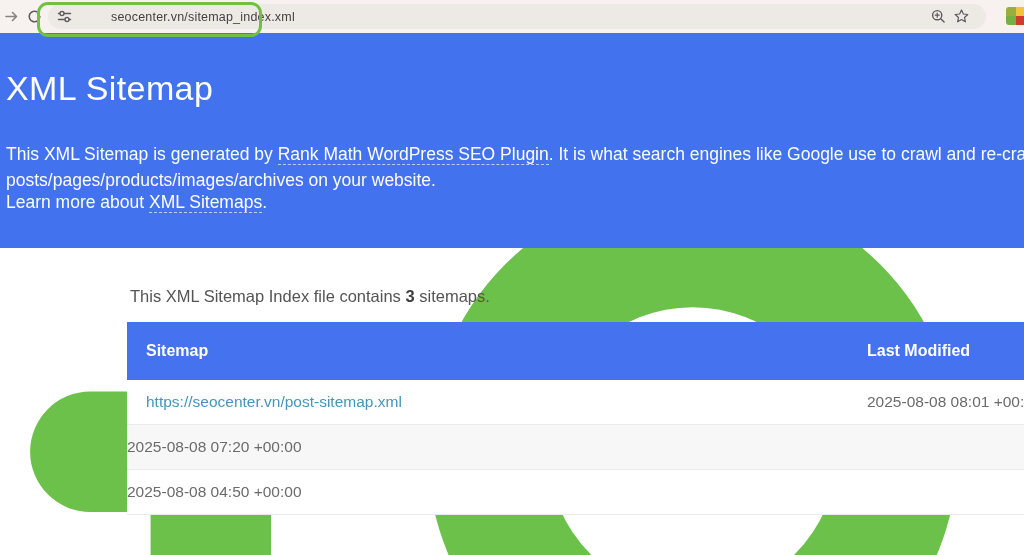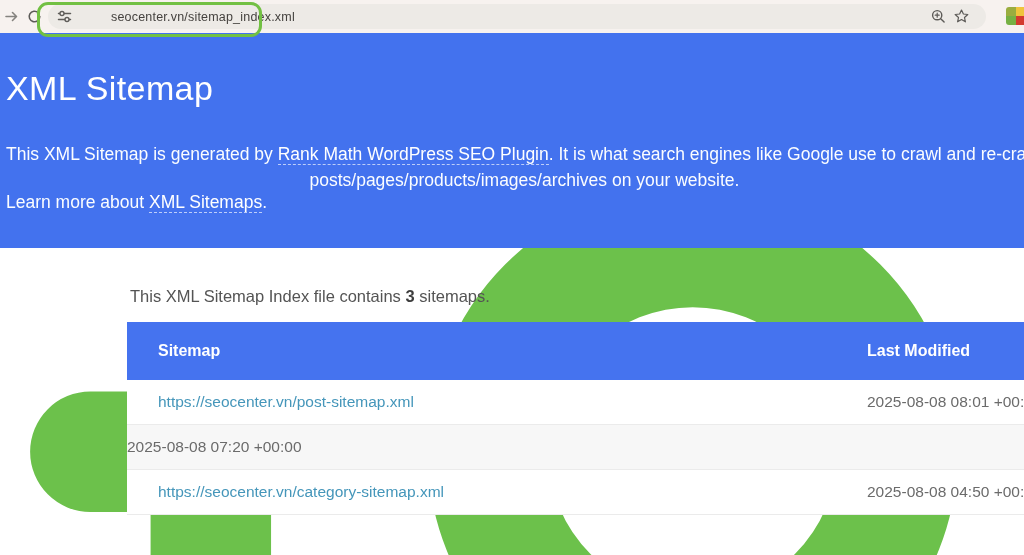"XML Sitemap" .hero { text-align: center -> none }
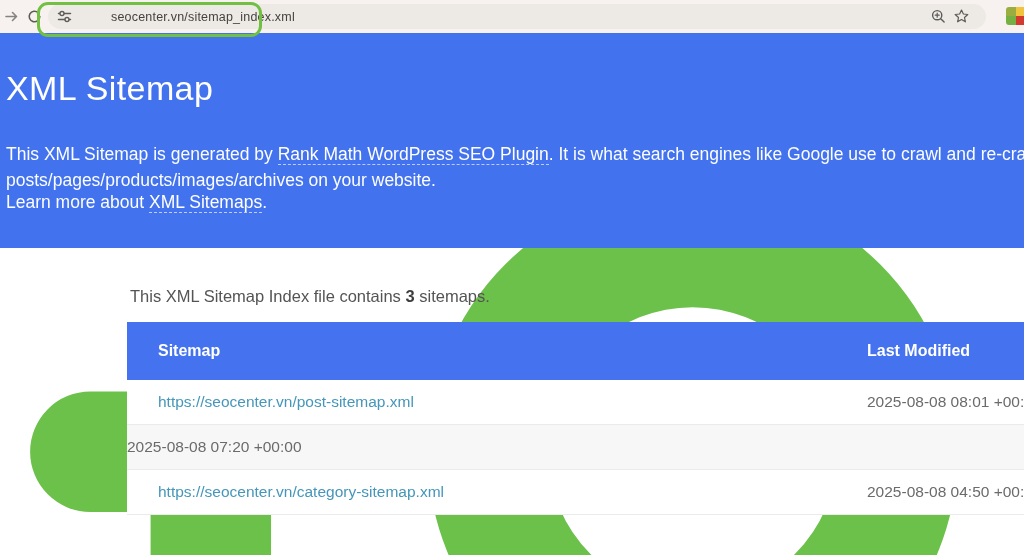"Sitemap" .col-sitemap { padding-left: 31px -> 19px }
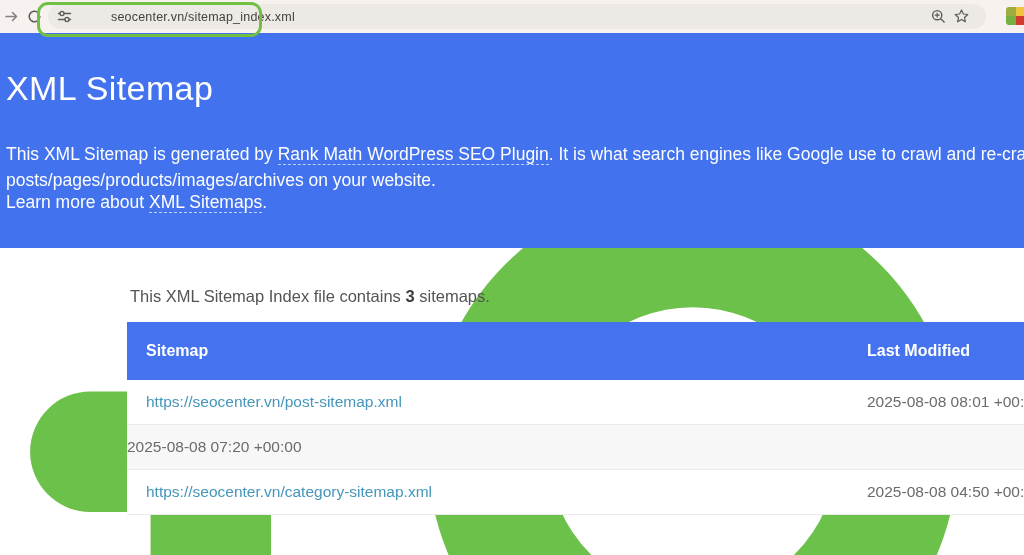"https://seocenter.vn/category-sitemap.xm" div.col-sitemap { html: <div><a>https://seocenter.vn/category-sitemap.xml</a></div> -> none }
